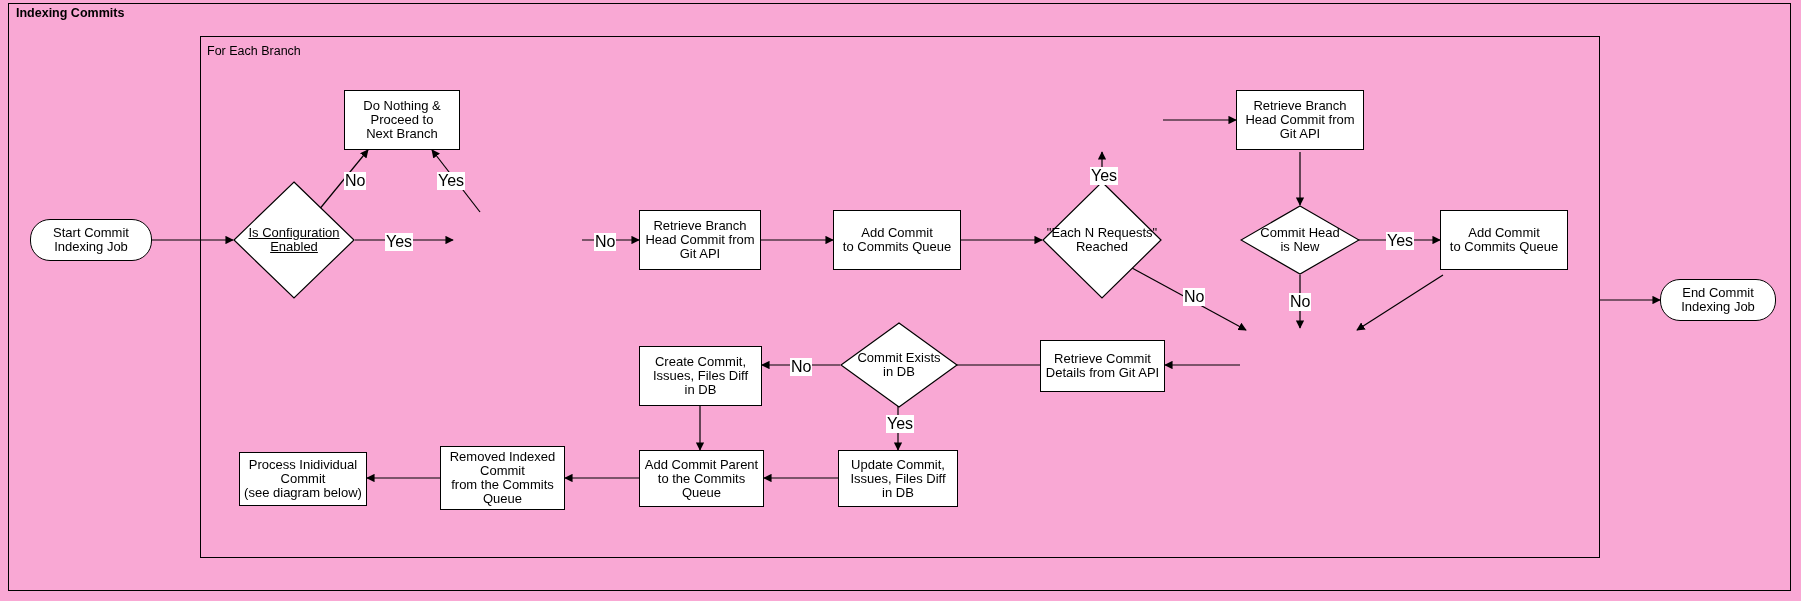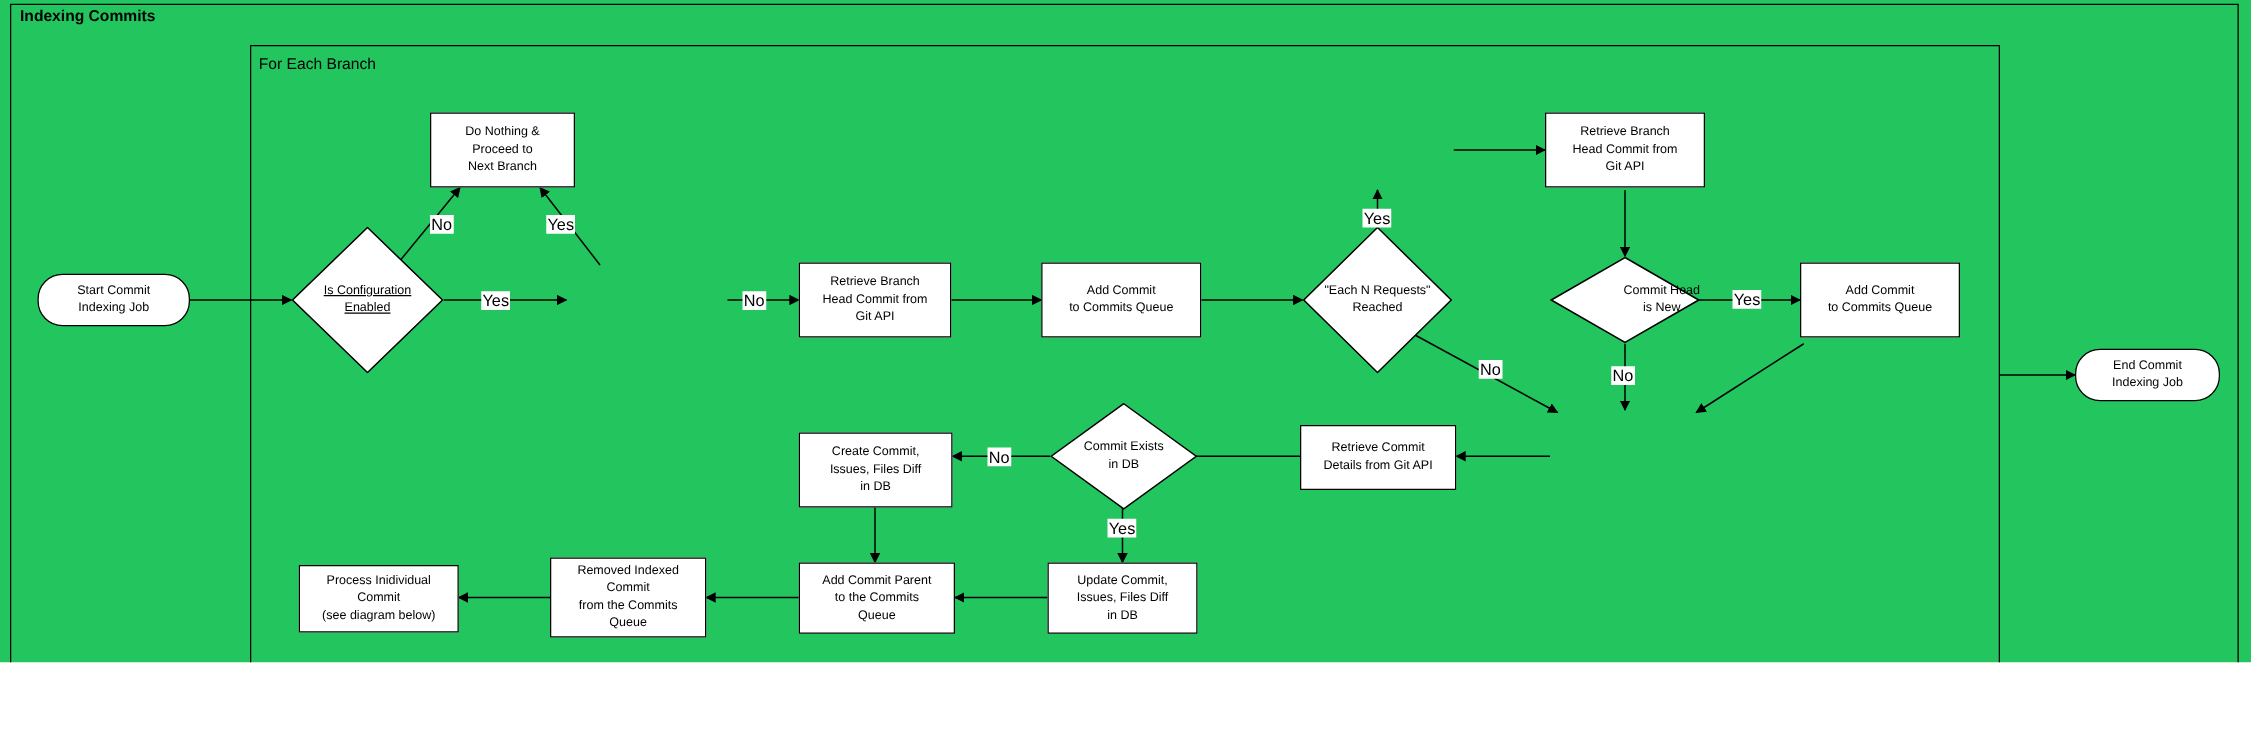"Indexing Commits" #canvas { background: #22c55e -> #f9a8d4; height: 530px -> 601px }
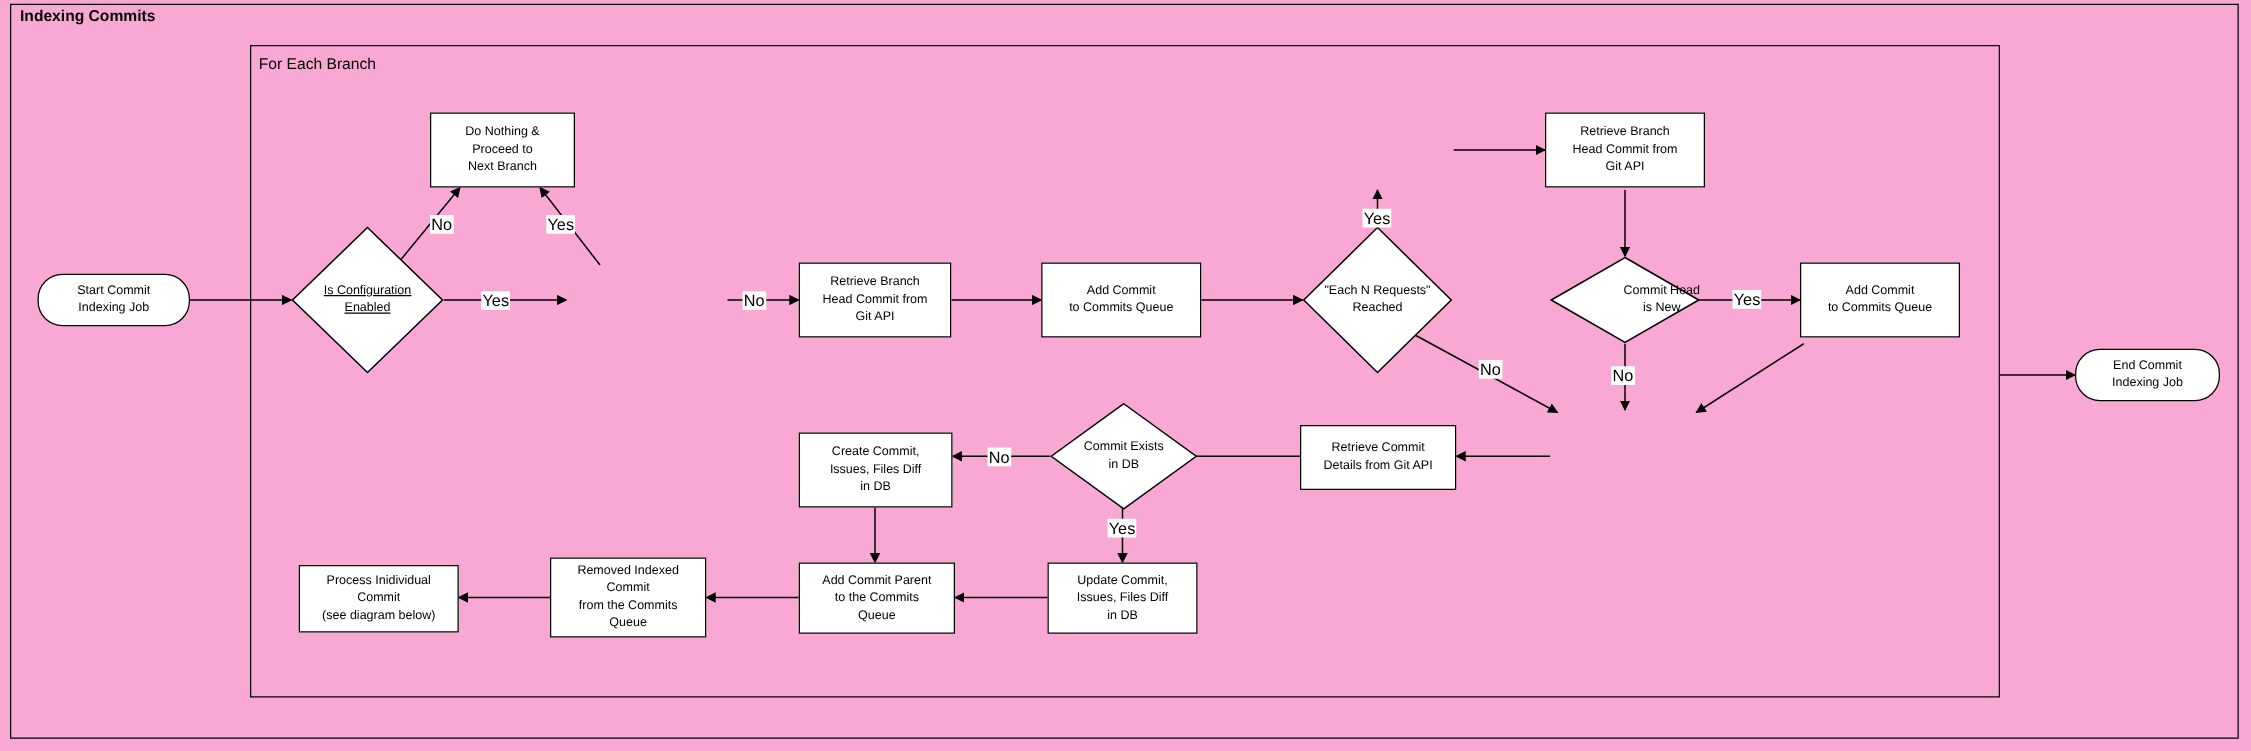"Do Nothing &" .node { font-size: 10px -> 13px }
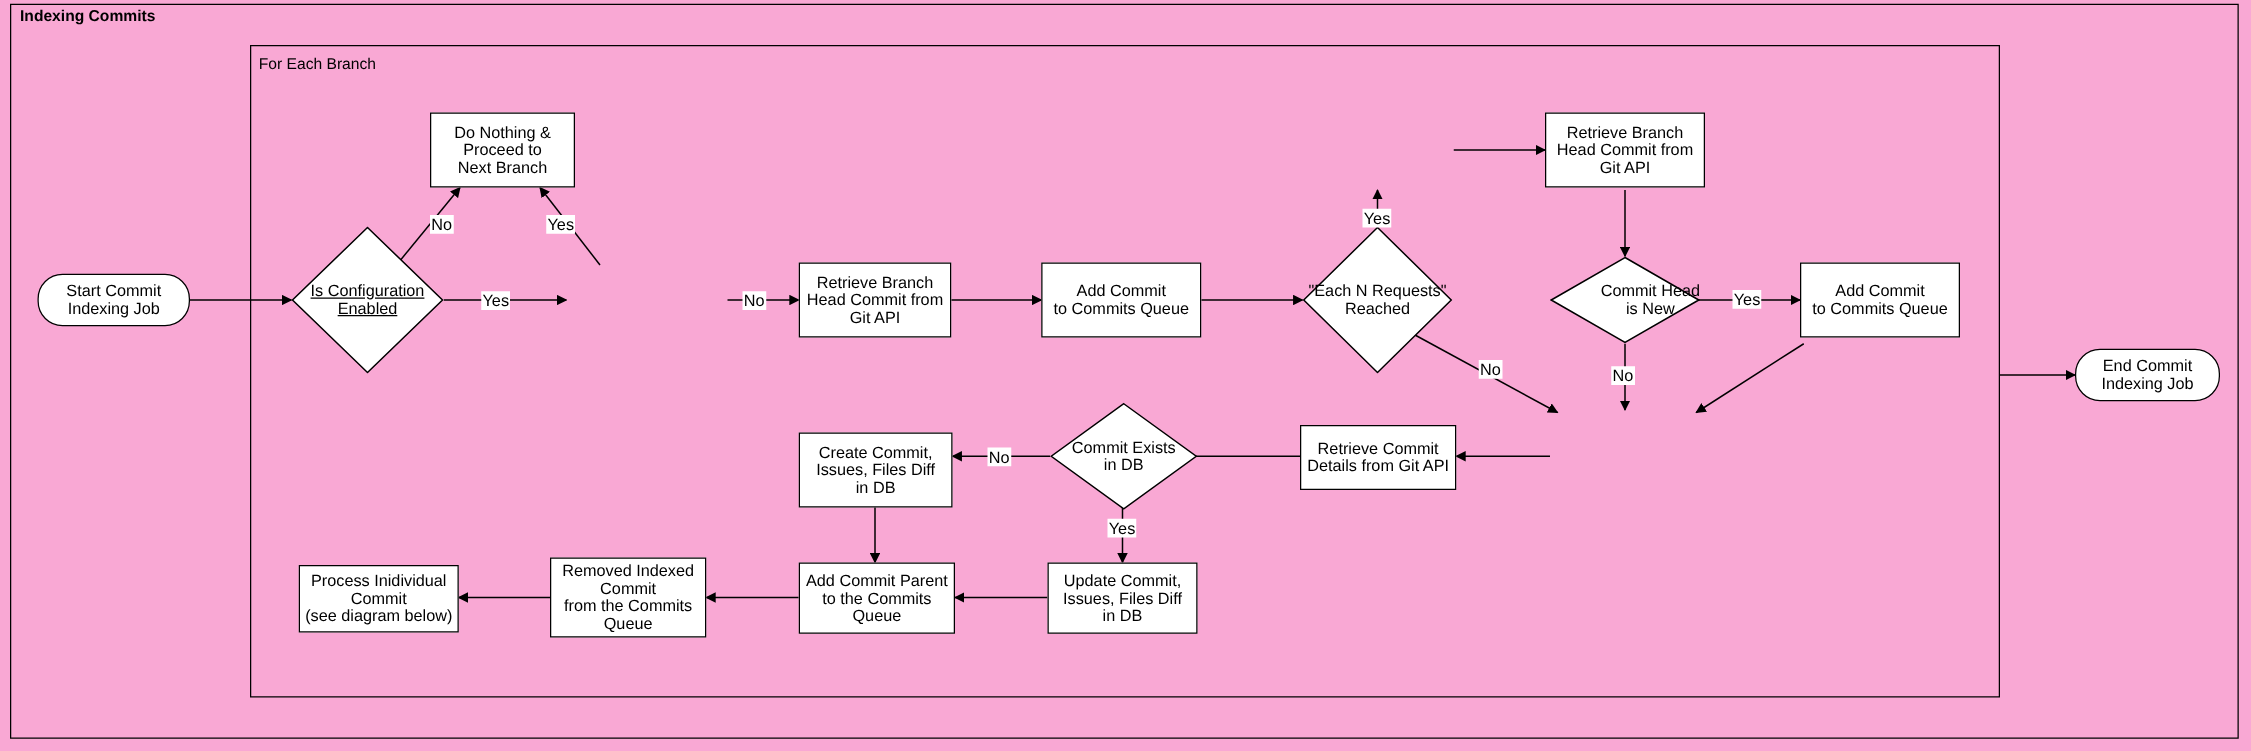"No" .edge-label { font-size: 13px -> 16px }
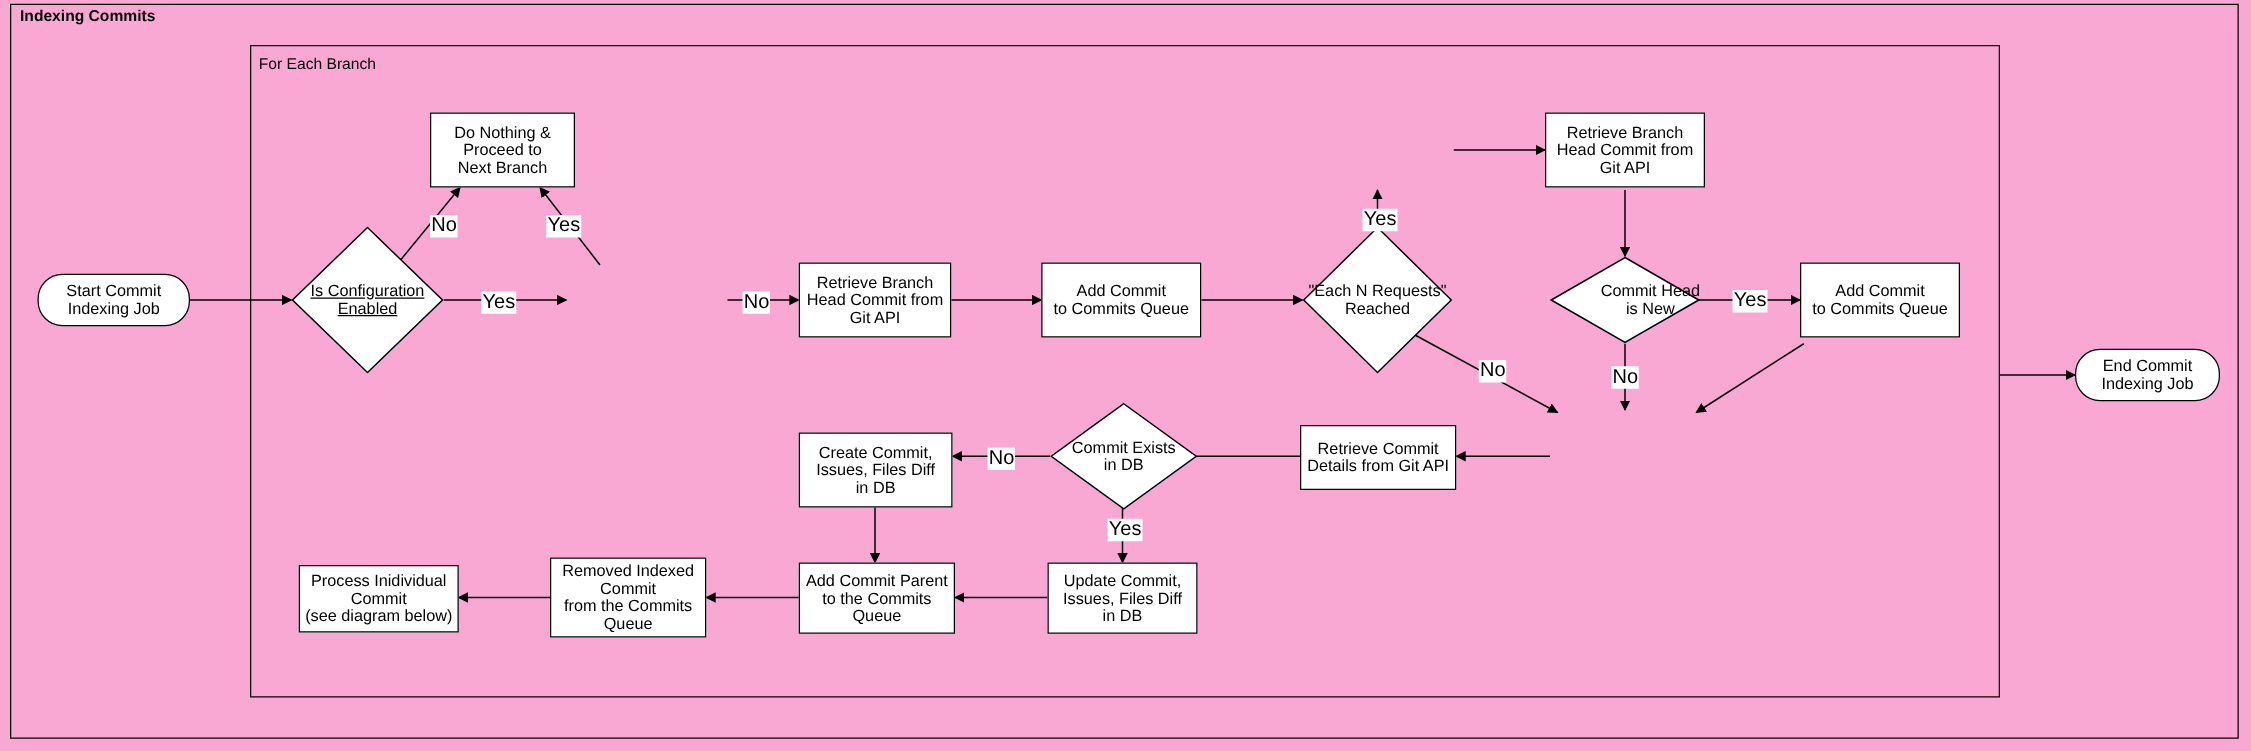"Commit Head" div.node { justify-content: flex-end -> none }
